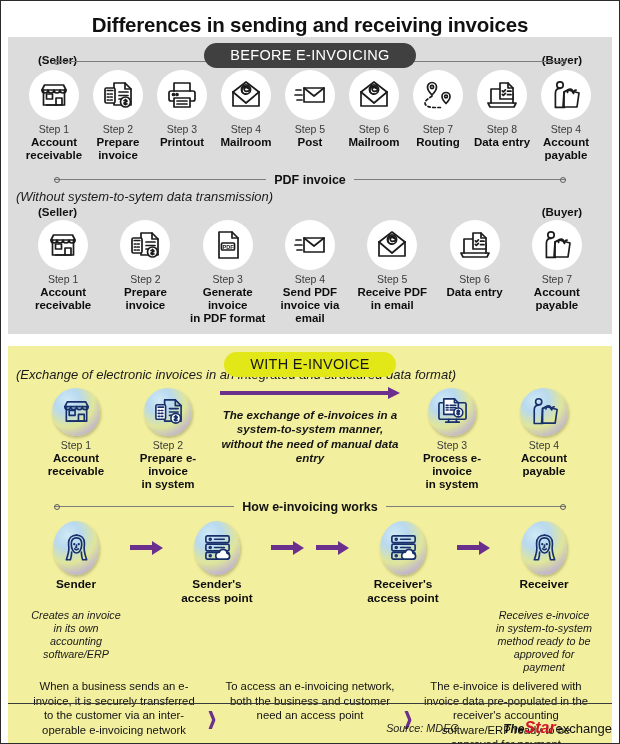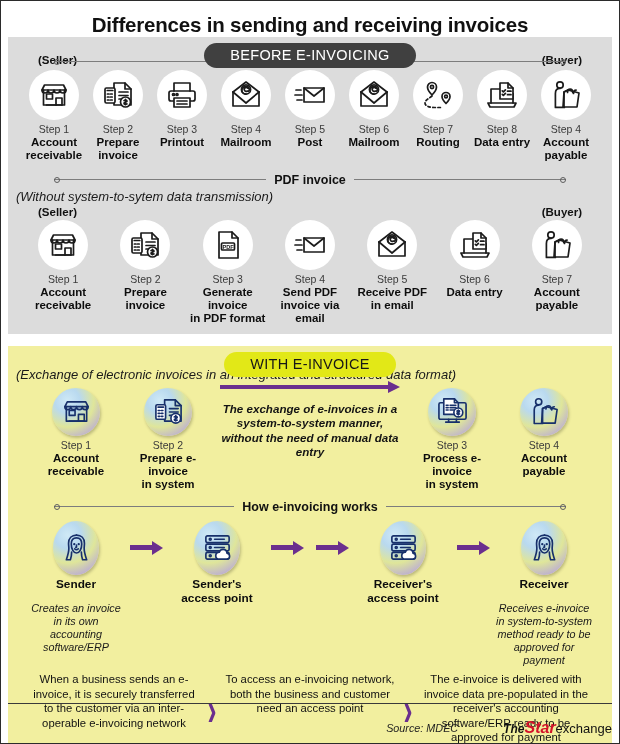"The exchange of e-invoices in" .einv-note { margin-top: 14px -> 20px }
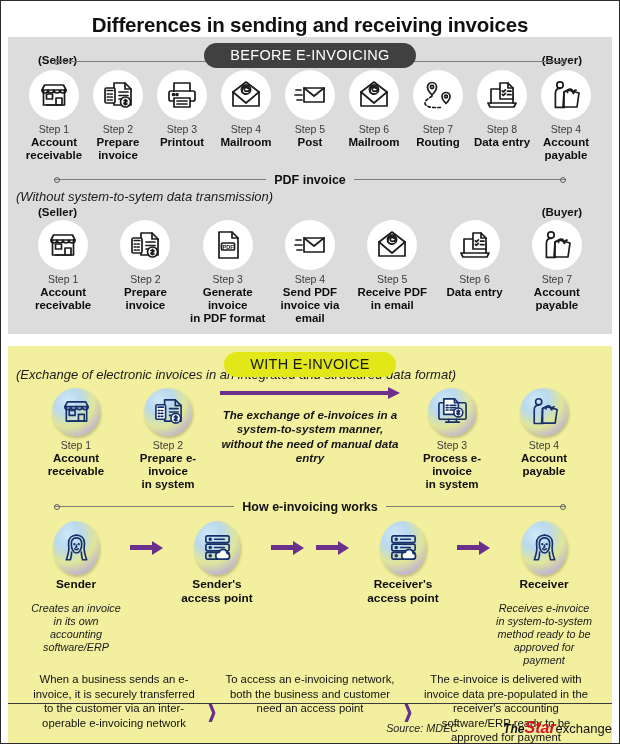"Creates an invoice in its" .fdesc { margin-top: 10px -> 17px }
